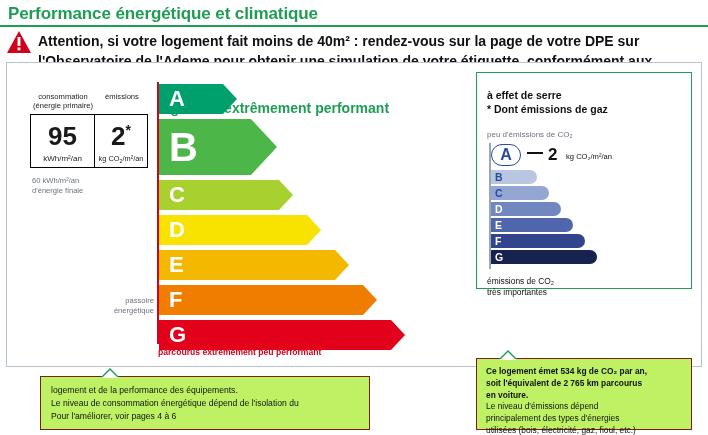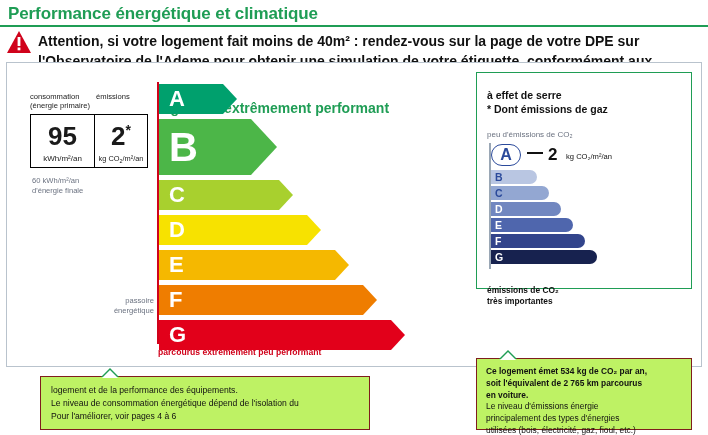"consommation" .col-lab { text-align: none -> center }
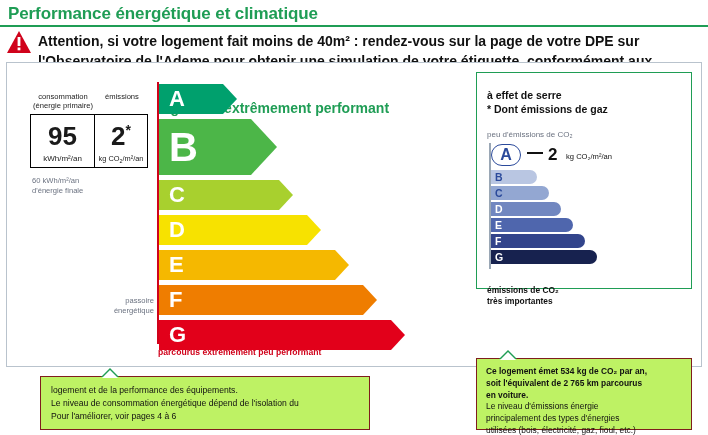"émissions de CO₂" .ges-foot { font-weight: bold -> none; top: 285px -> 276px }
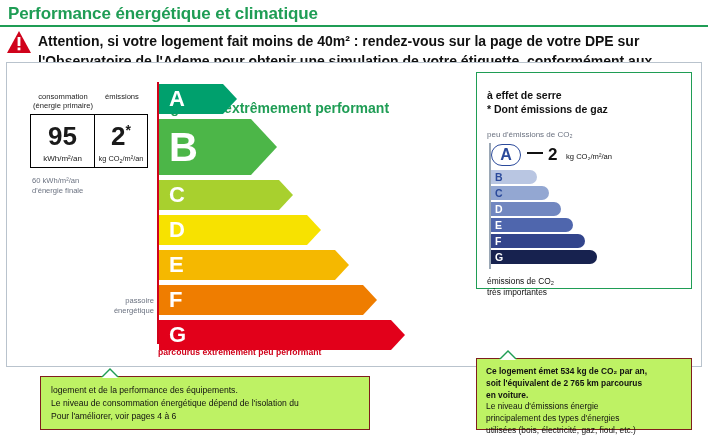"Le niveau d'émissions énergie" div { text: énergie -> dépend }
